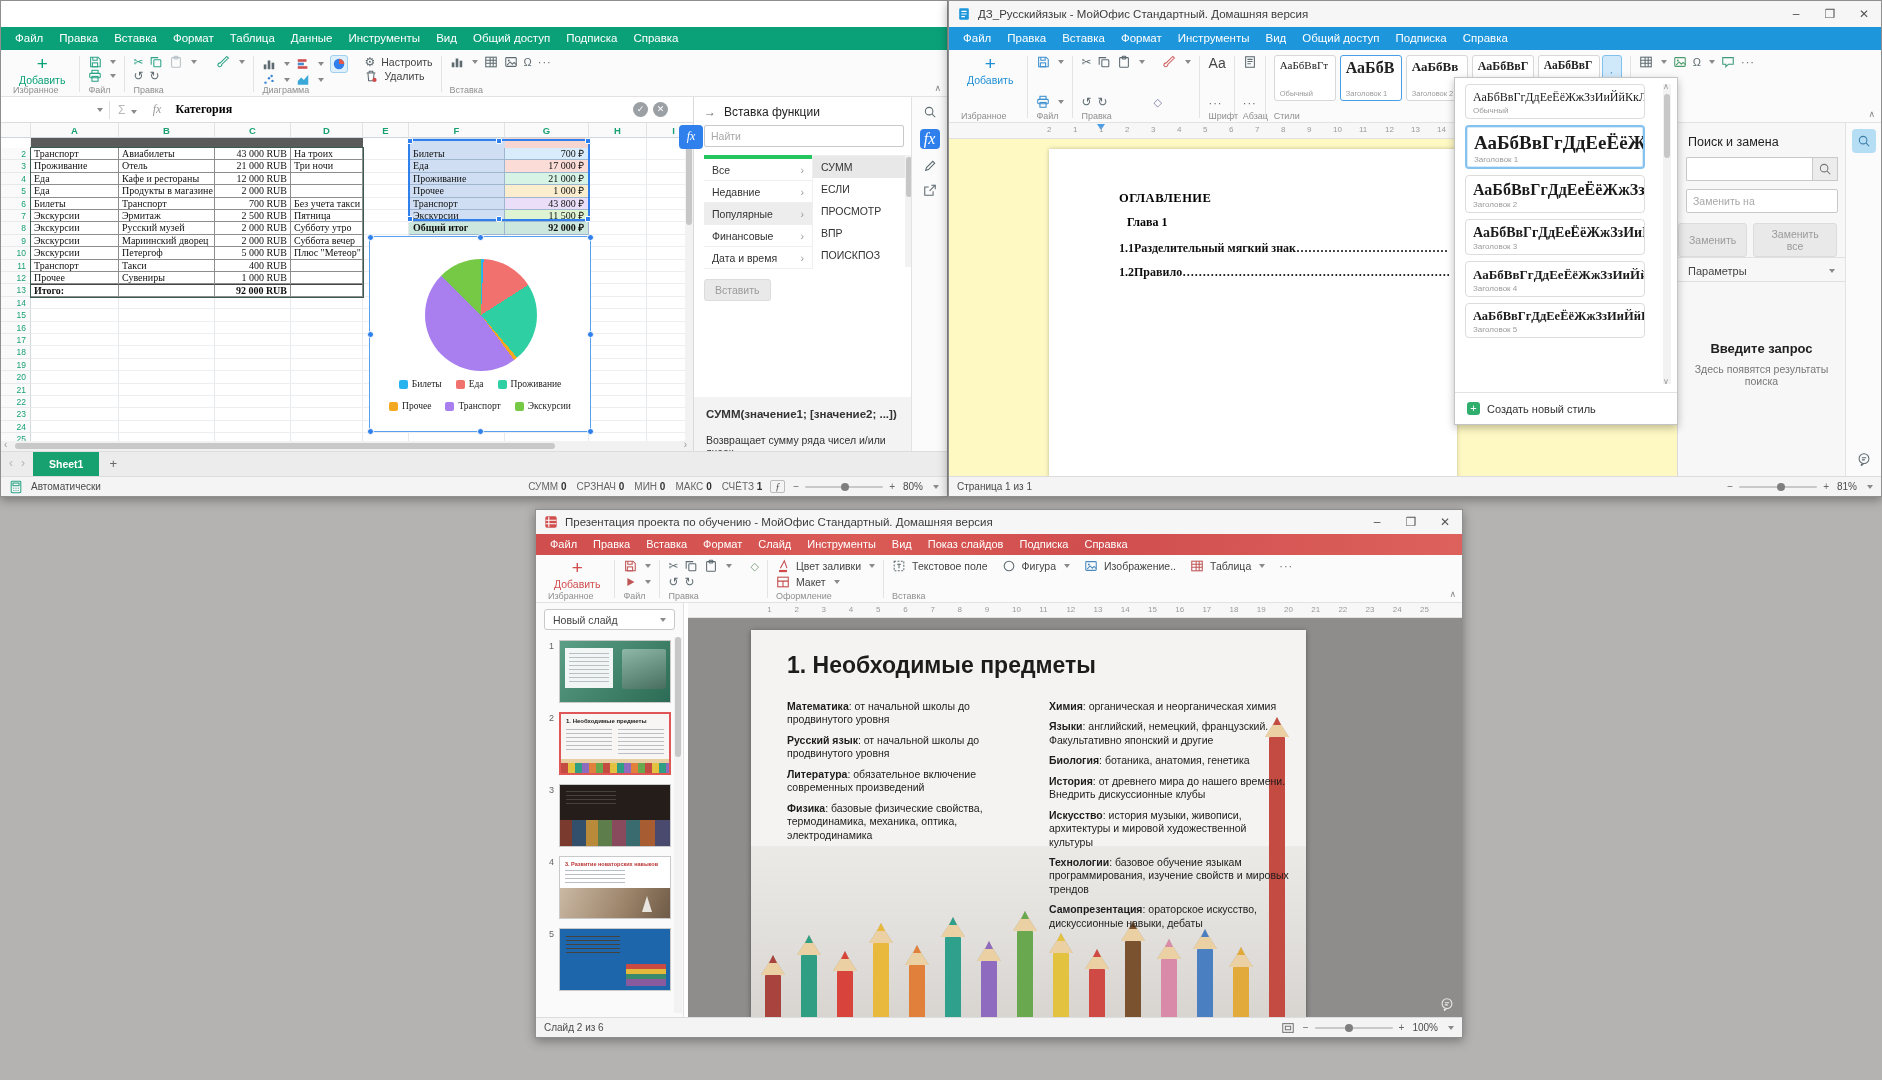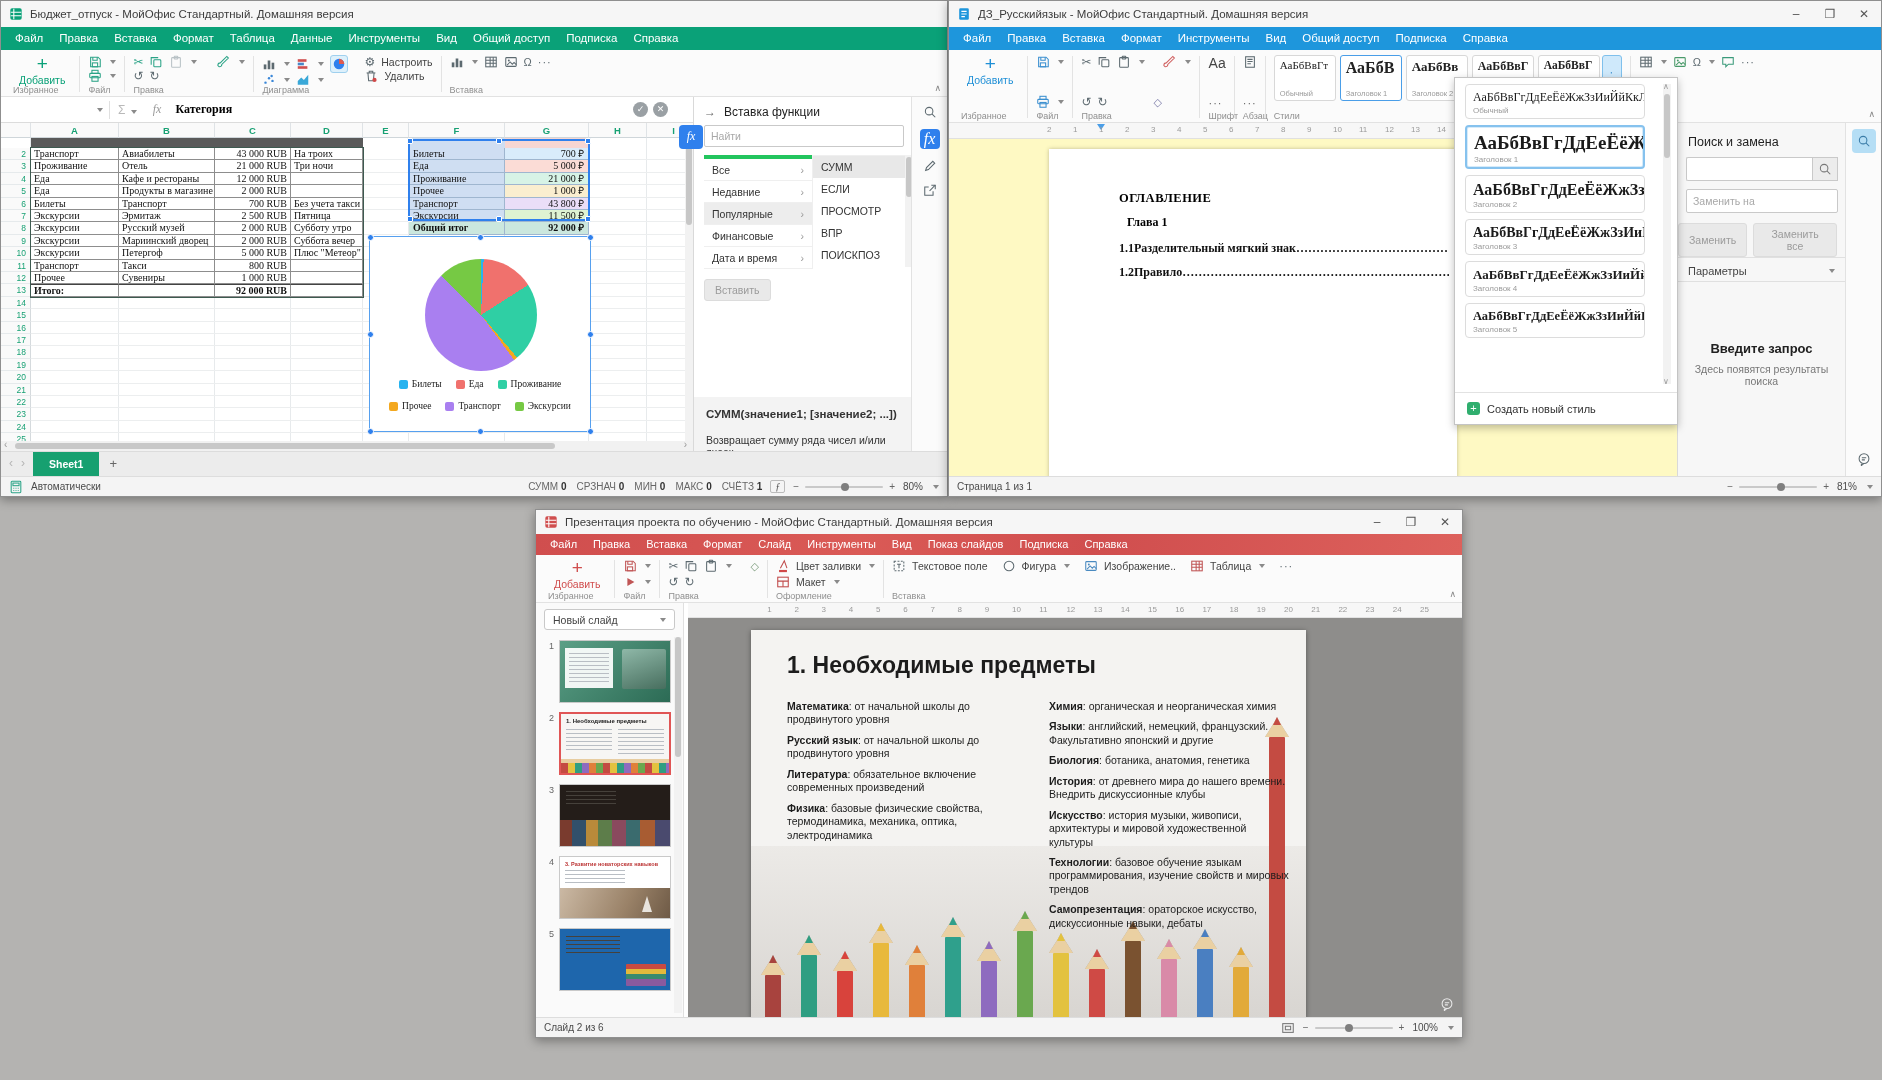"Бюджет_отпуск - МойОфис Стандартный." div.titlebar { html: <div> <span> <svg> <rect></rect> <path></path> </svg> </span> <span>Бюджет_отпуск - МойОфис Стандартный. Домашняя версия</span> </div> -> none }
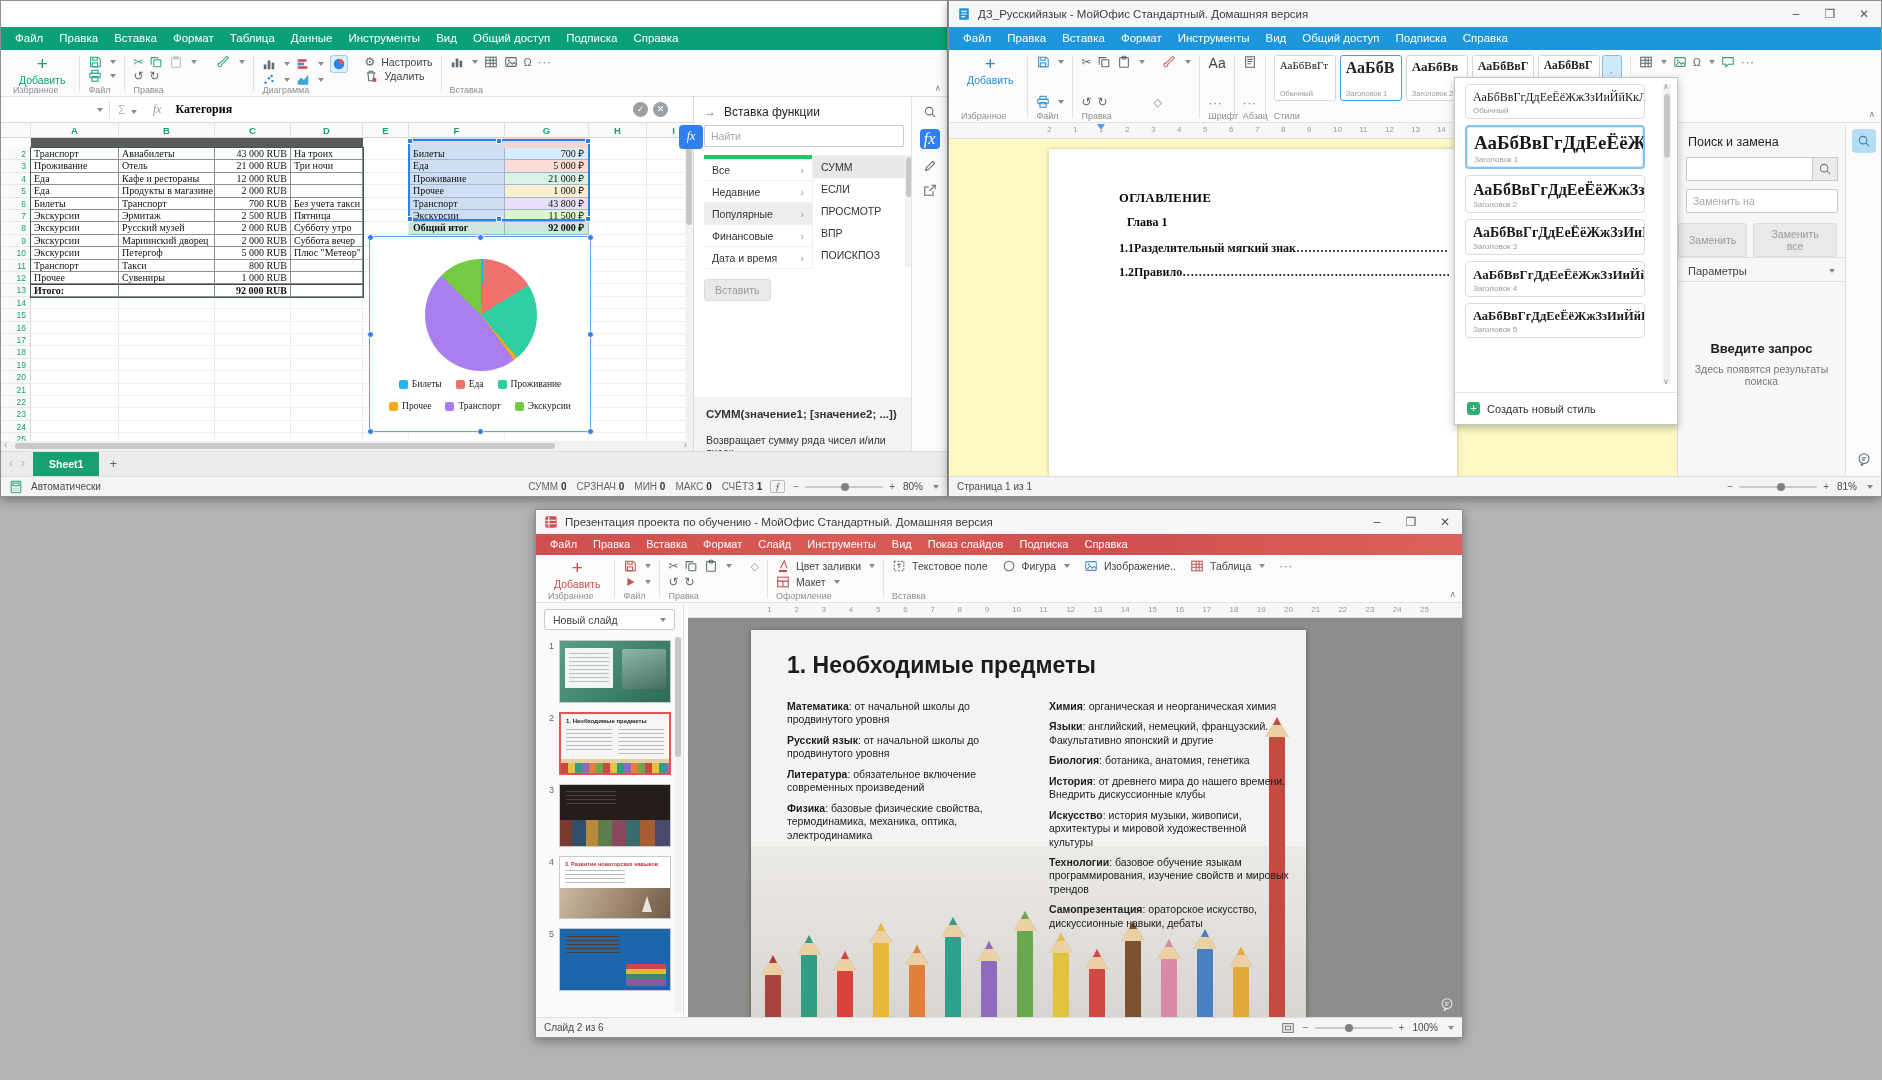"5 000 ₽" div.sum-cell { text: 5 000 -> 17 000 }
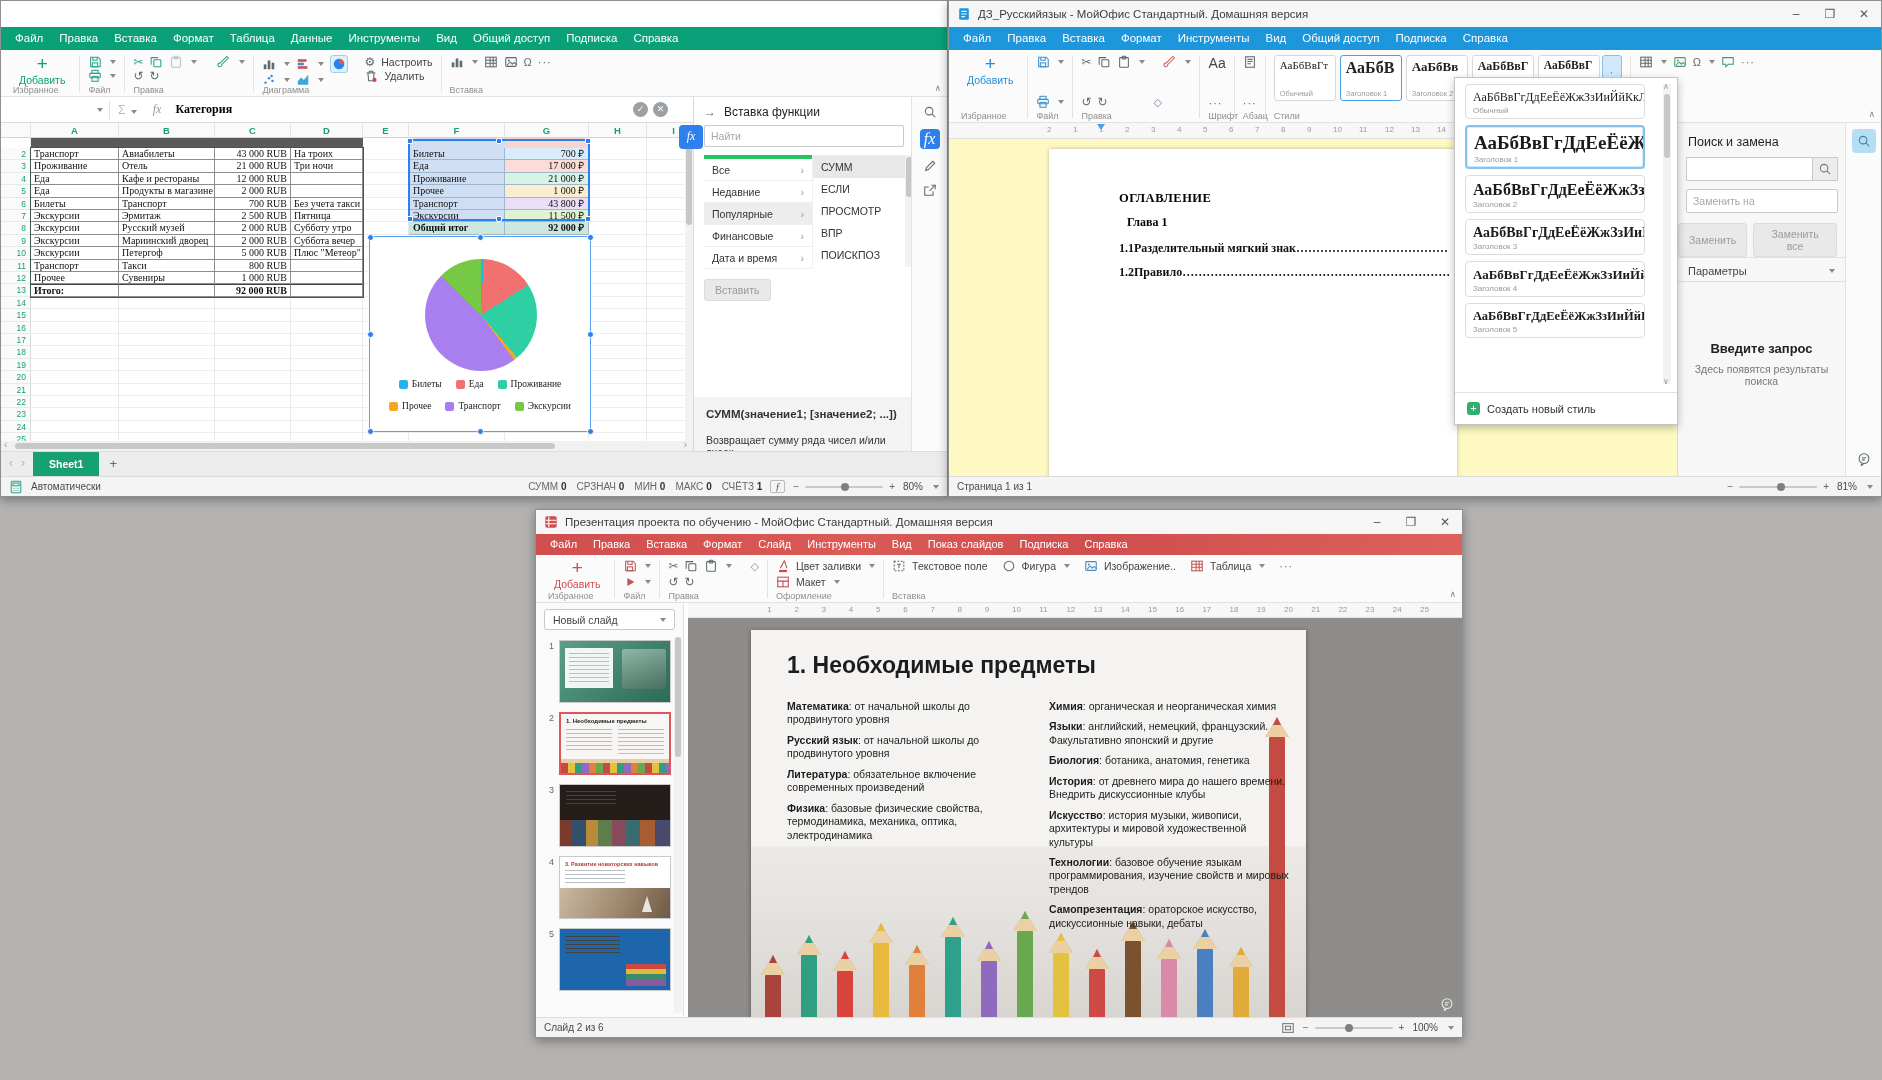"800 RUB" div.scell { text: 800 -> 400 }
